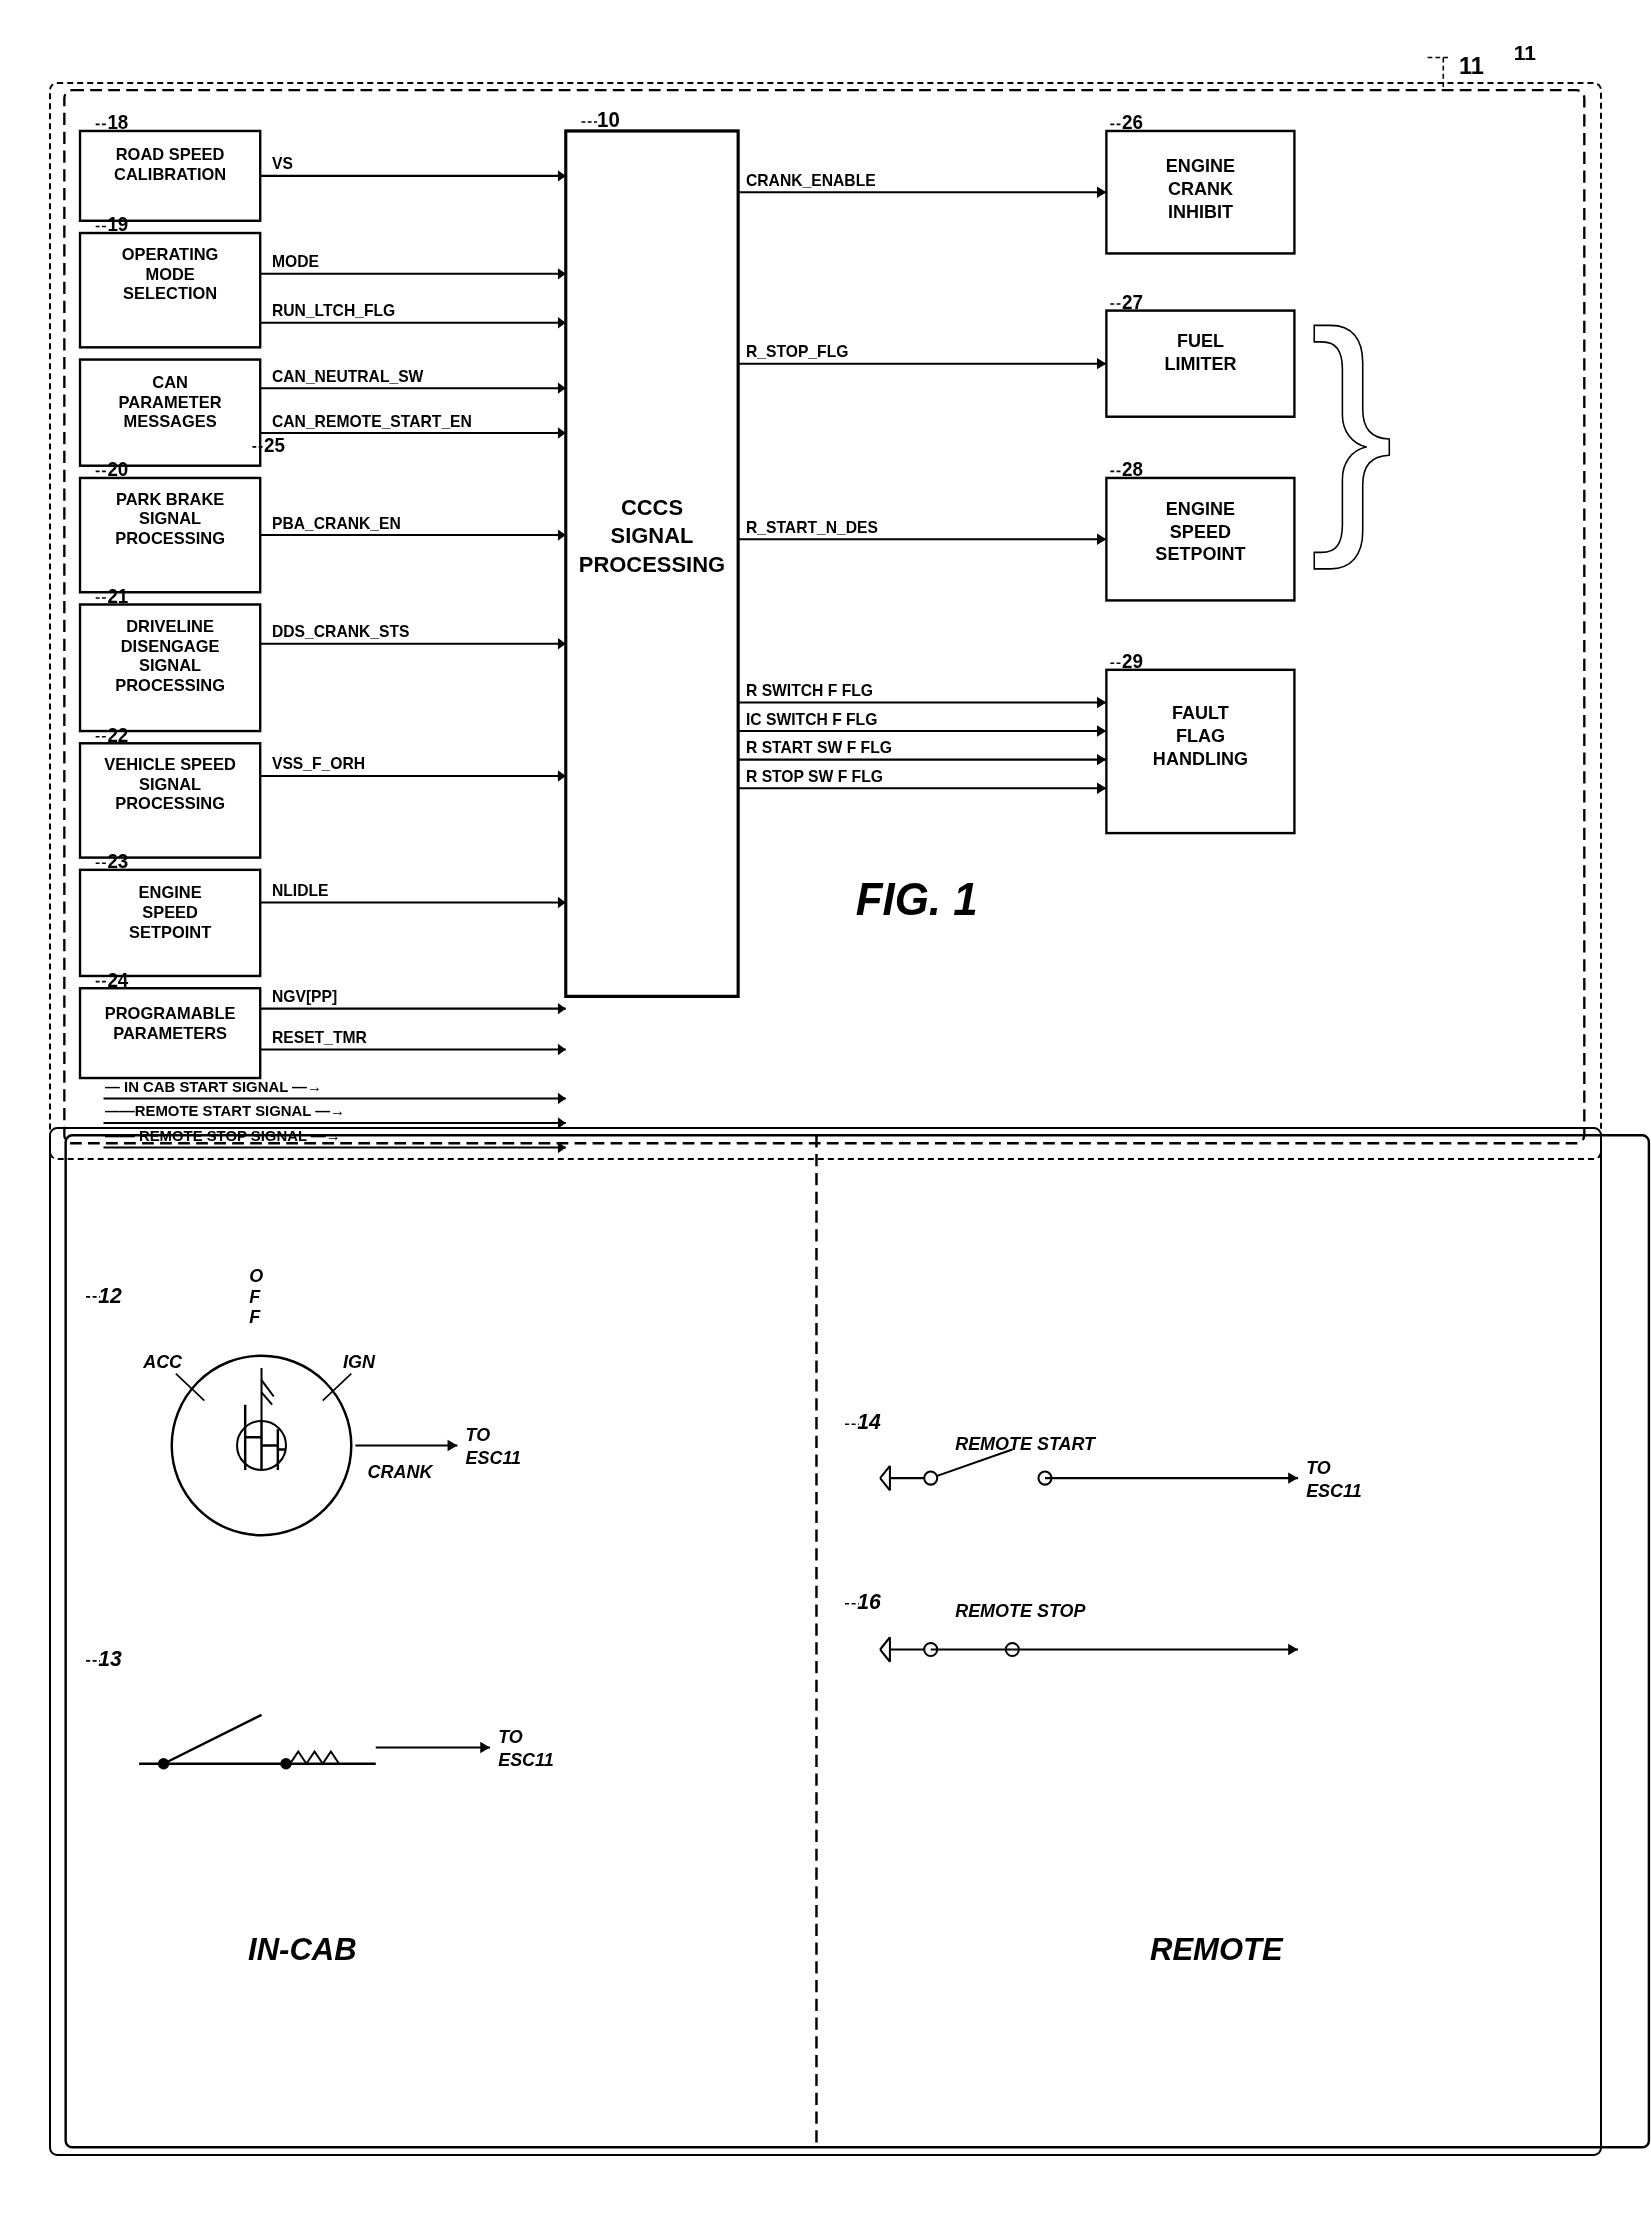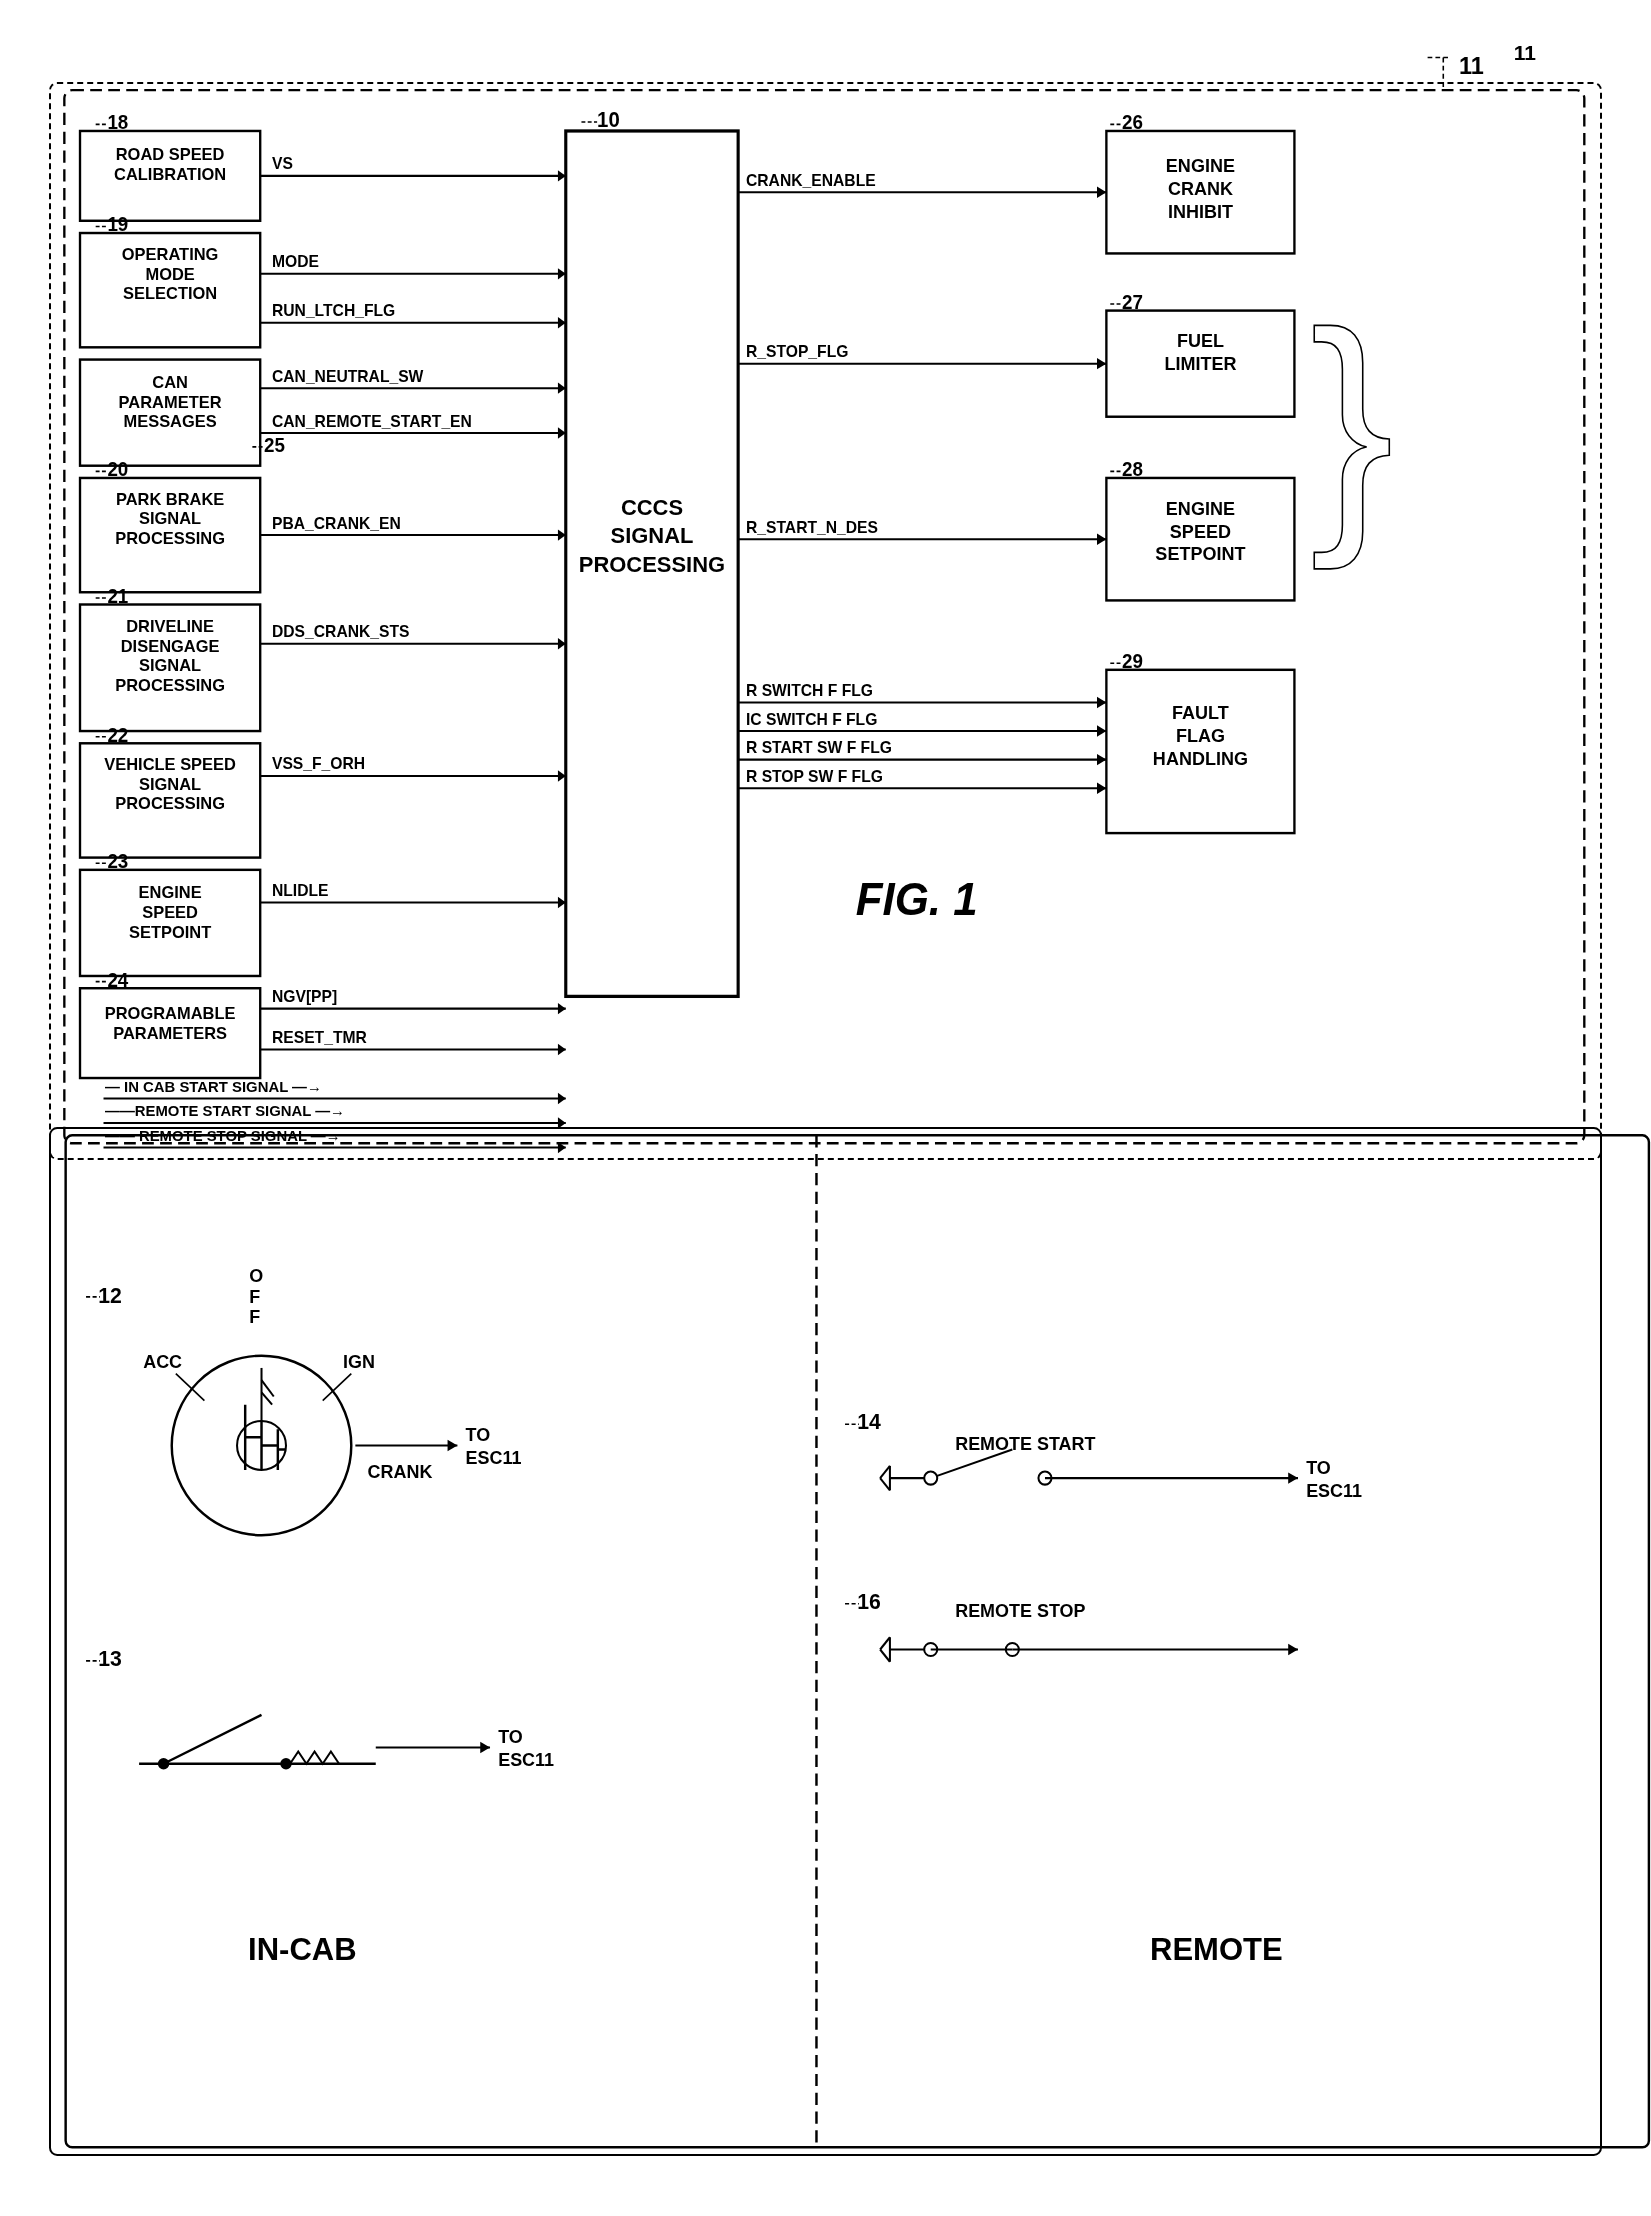"12" div.bottom-section { font-style: none -> italic }
